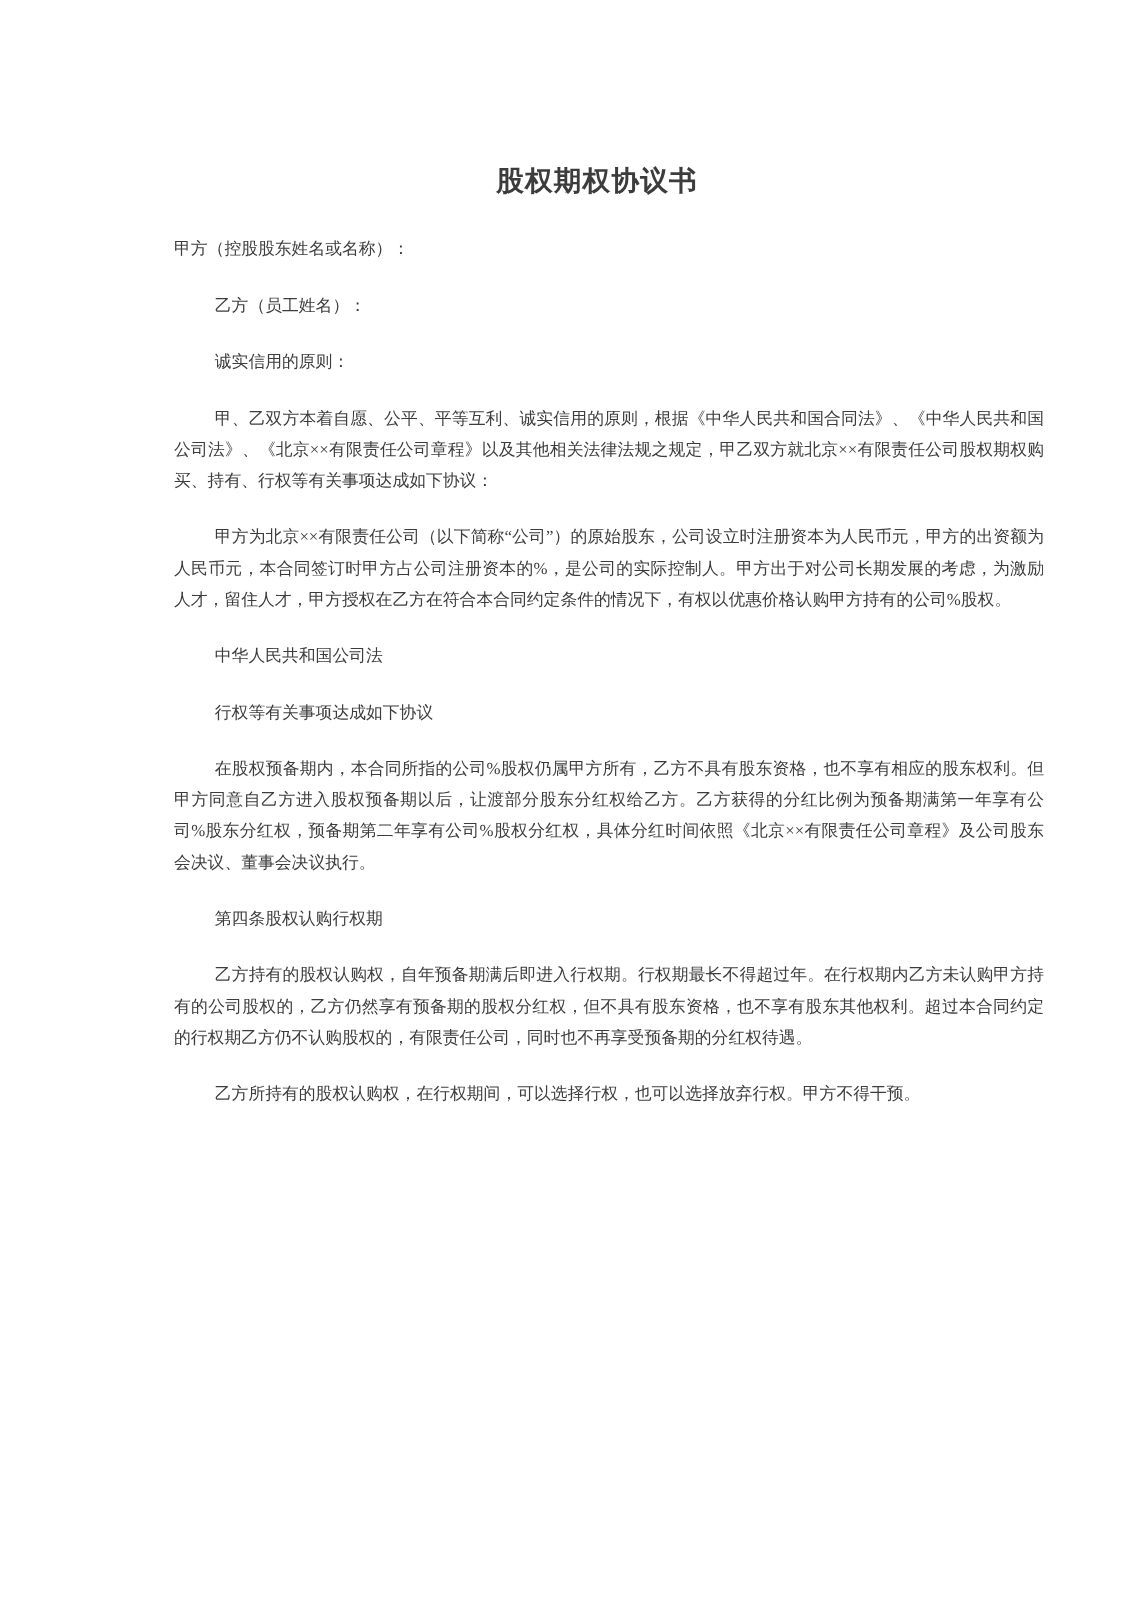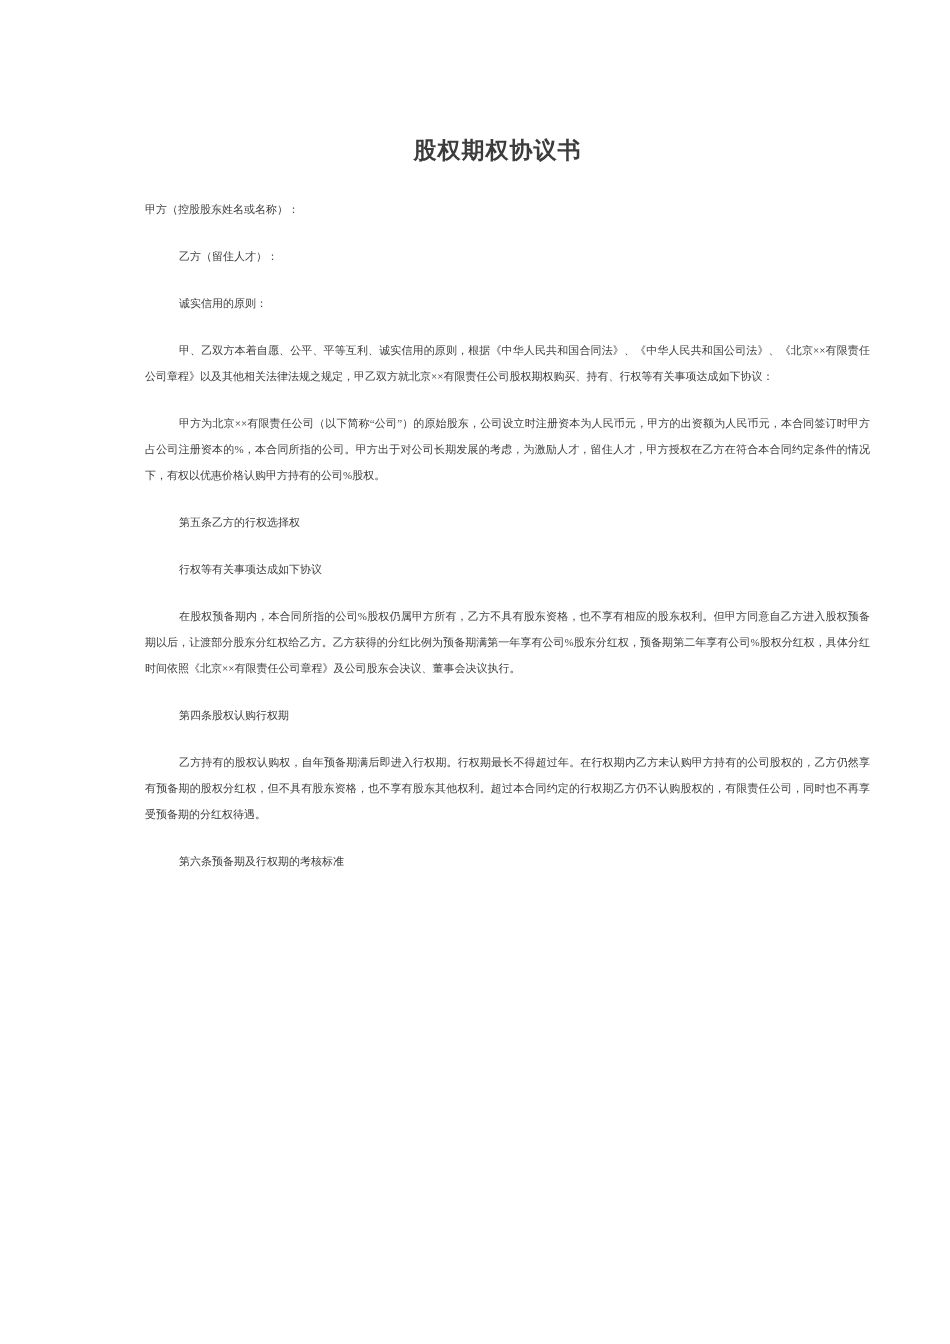"甲方（控股股东姓名或名称）：" .para { font-size: 11px -> 14px }
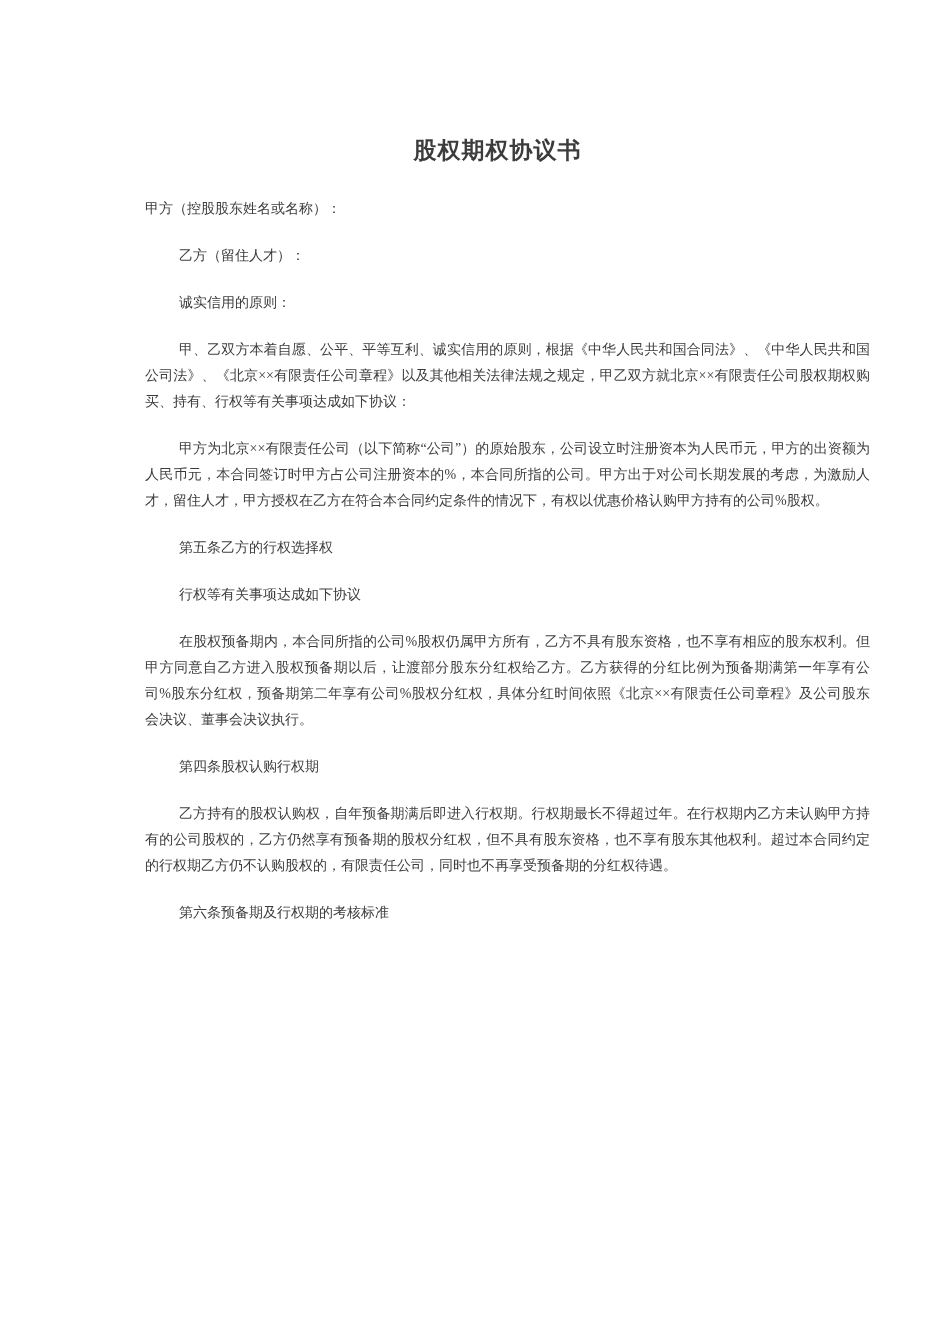"乙方（留住人才）：" p.para { text: 留住人才 -> 员工姓名 }
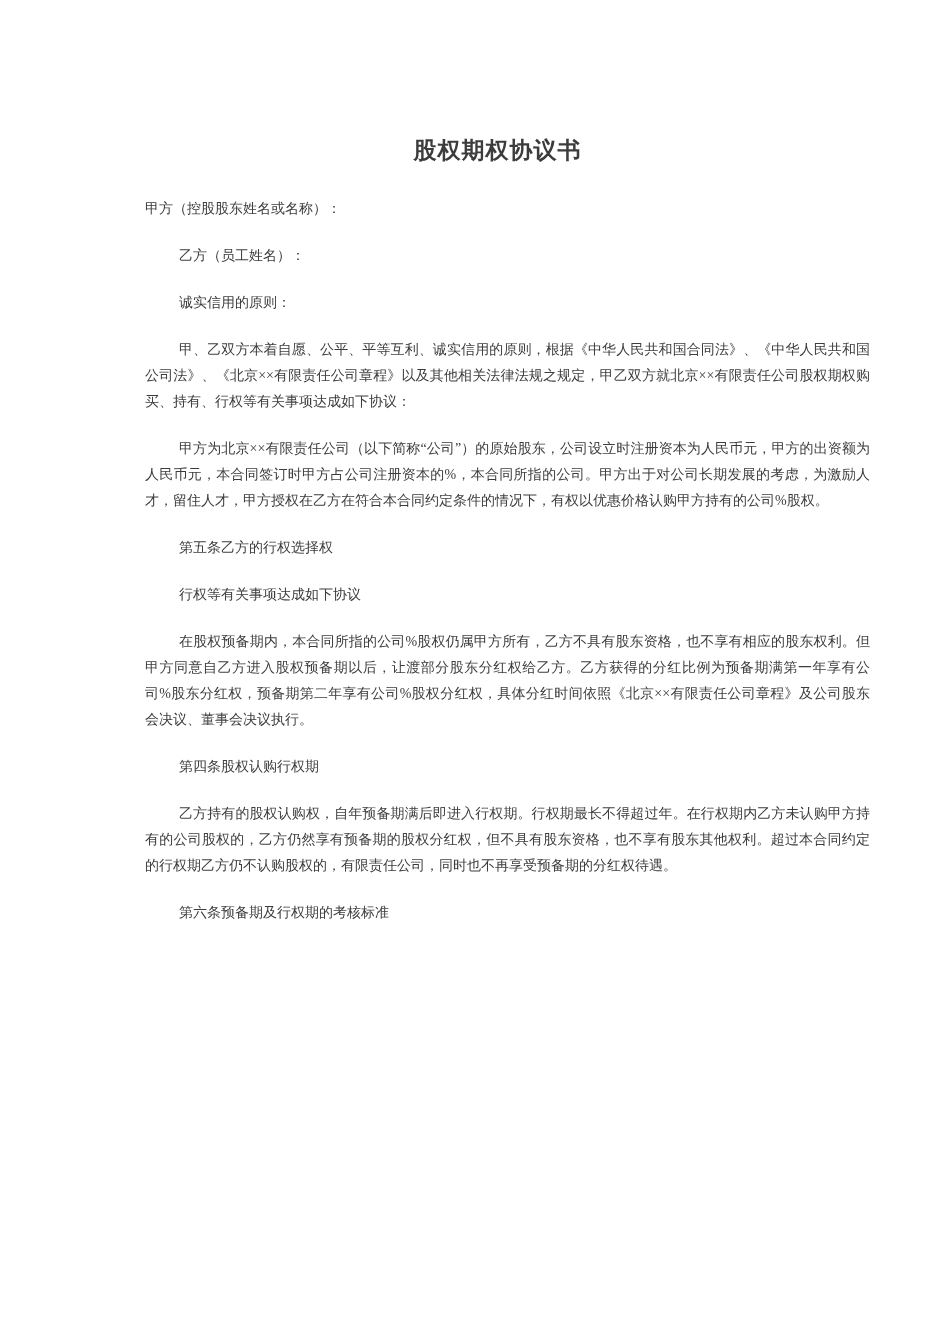"甲方为北京××有限责任公司（以下简称“公司”）的原始股东，公司设立时注册资本为人" p.para { text: 本合同所指的公司 -> 是公司的实际控制人 }
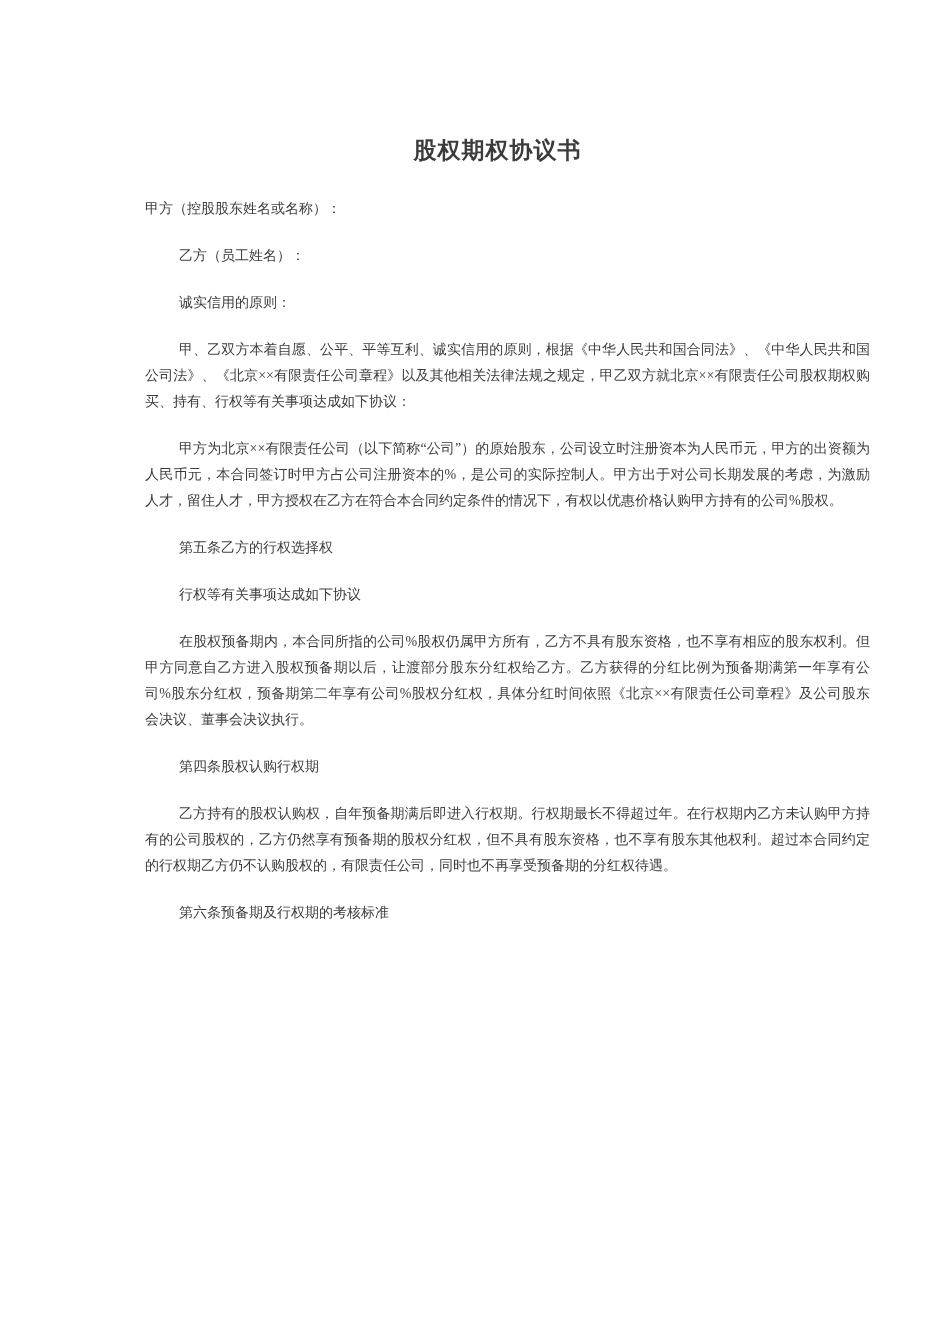"第五条乙方的行权选择权" p.para { text: 第五条乙方的行权选择权 -> 中华人民共和国公司法 }
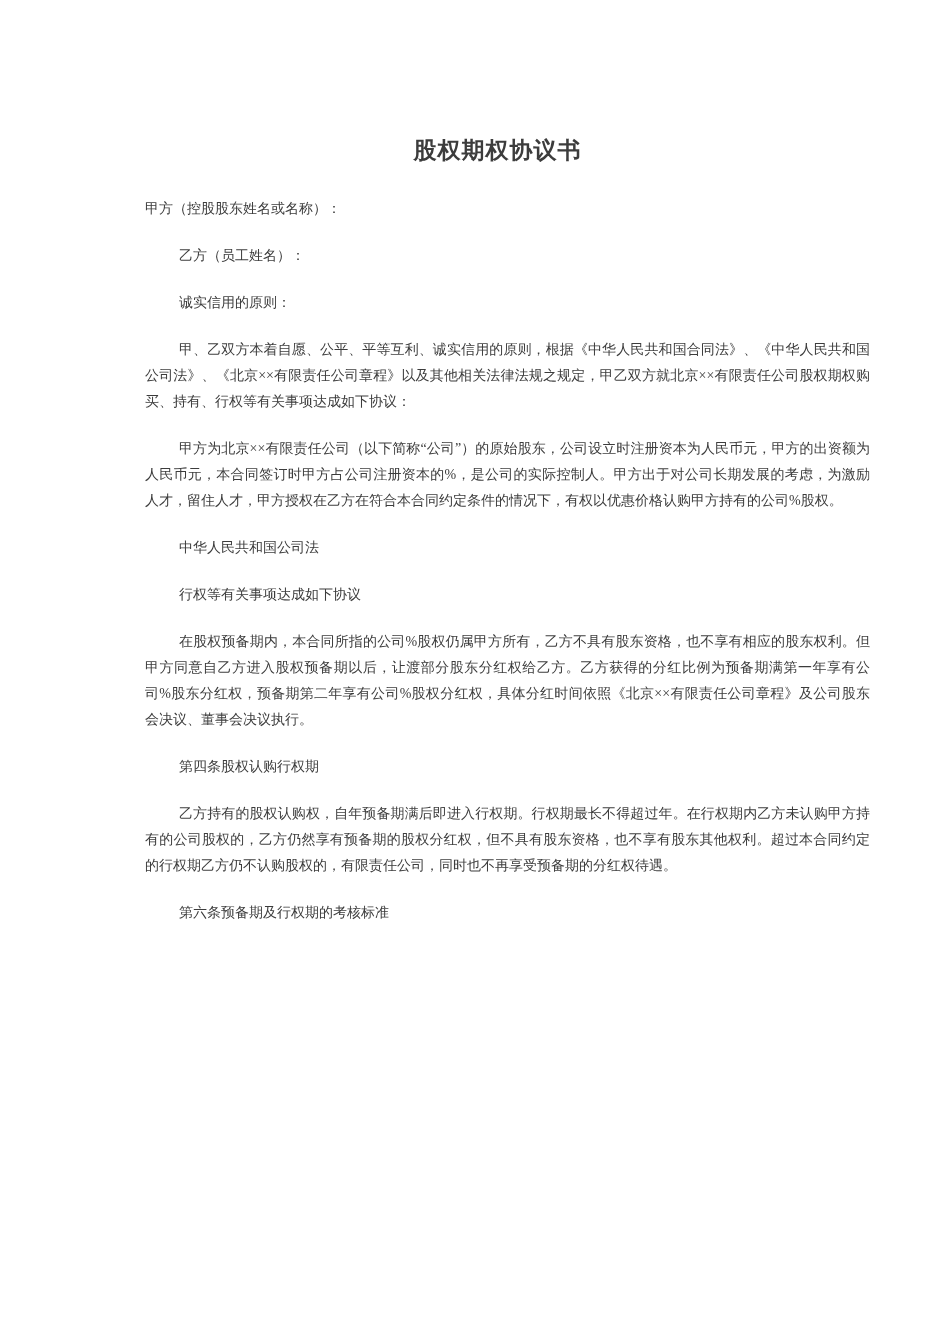"乙方所持有的股权认购权，在行权期间，可以选择行权，也可以选择放弃行权。甲方不得干" p.para { html: none -> <p>乙方所持有的股权认购权，在行权期间，可以选择行权，也可以选择放弃行权。甲方不得干预。</p> }
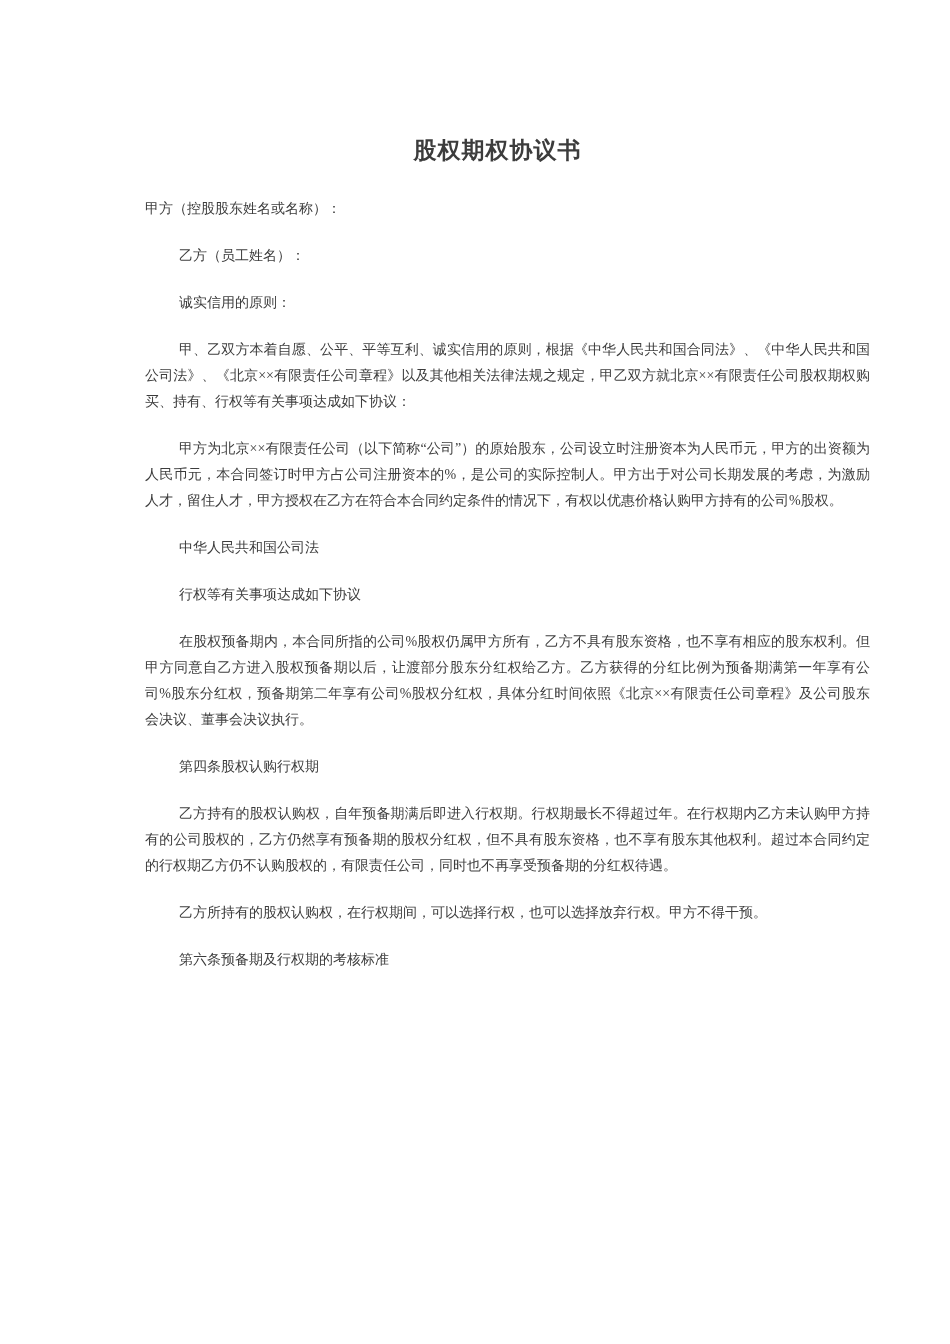"第六条预备期及行权期的考核标准" p.para { html: <p>第六条预备期及行权期的考核标准</p> -> none }
